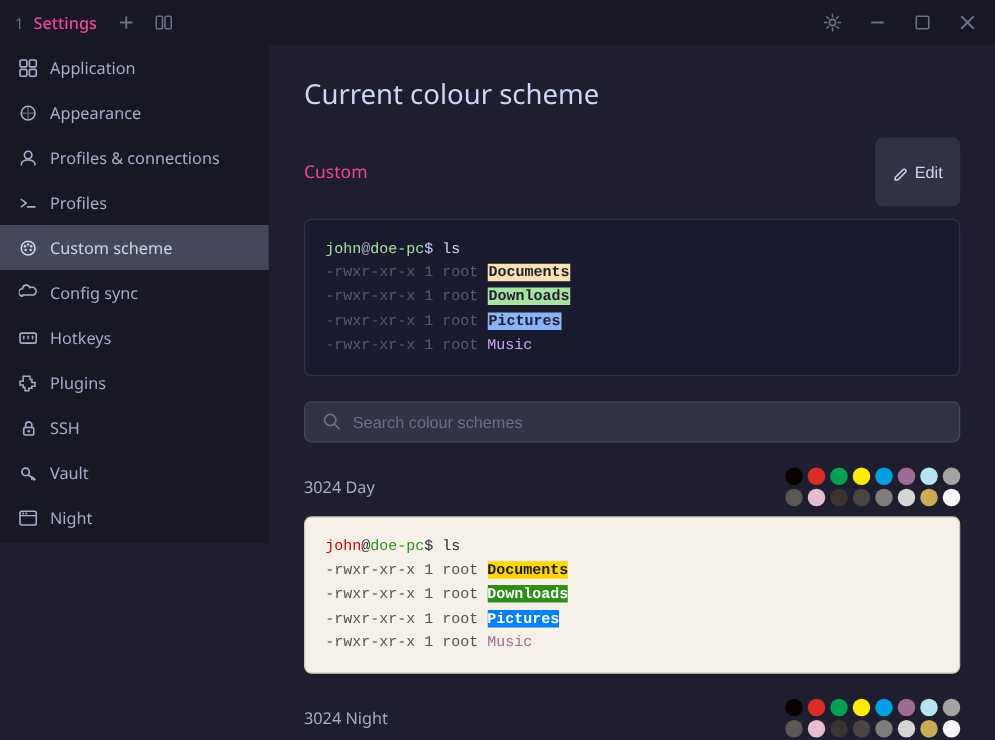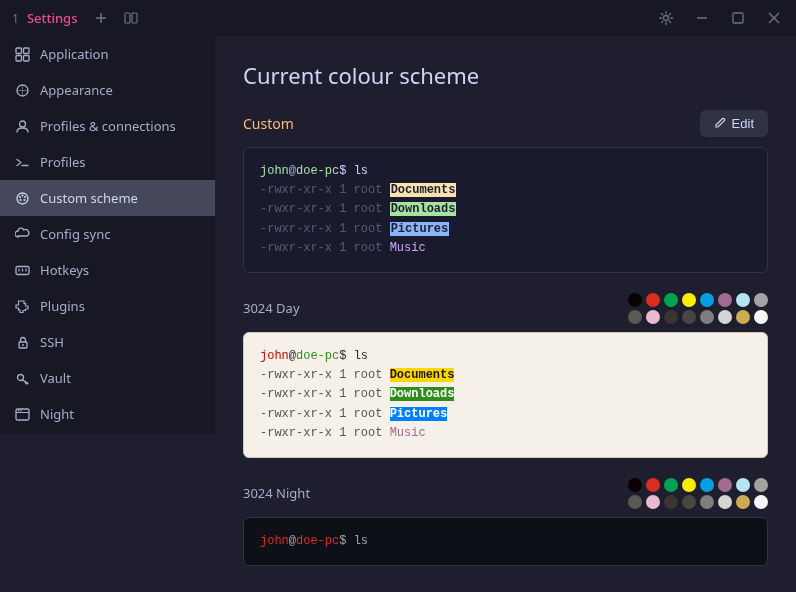"Custom" .scheme-name-label { color: #fdba74 -> #ec4899 }
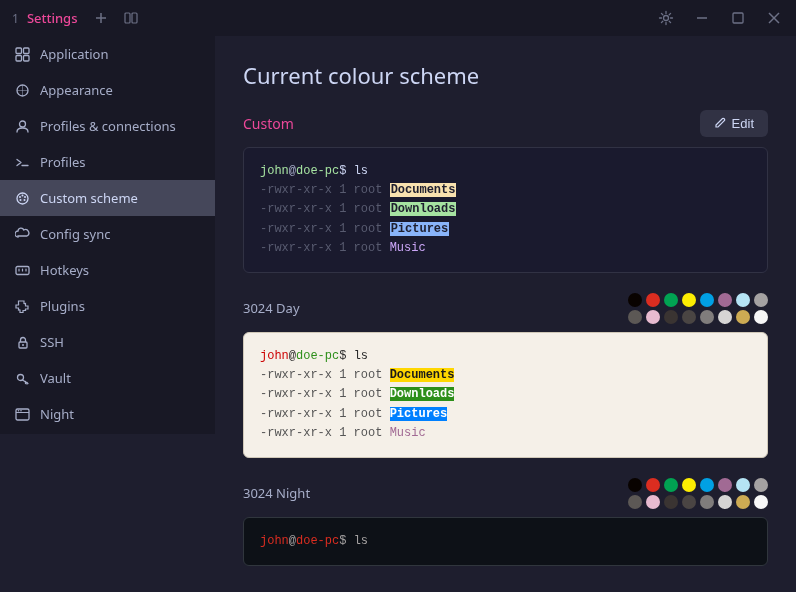"Edit" .edit-btn { align-items: flex-start -> flex-end; padding: 6px 14px -> 20px 14px }
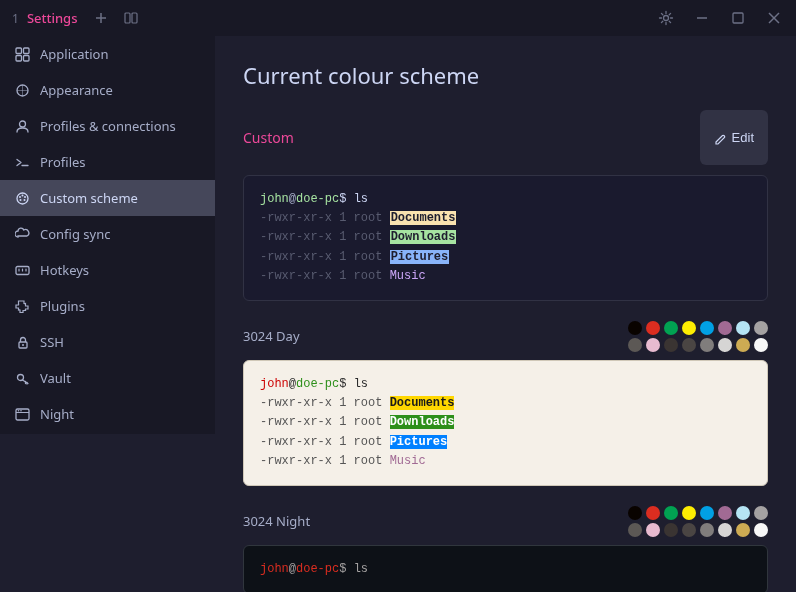"Search colour schemes" div.search-bar { html: none -> <div> <span> <svg> <circle></circle> <line></line> </svg> </span> <input> </div> }
